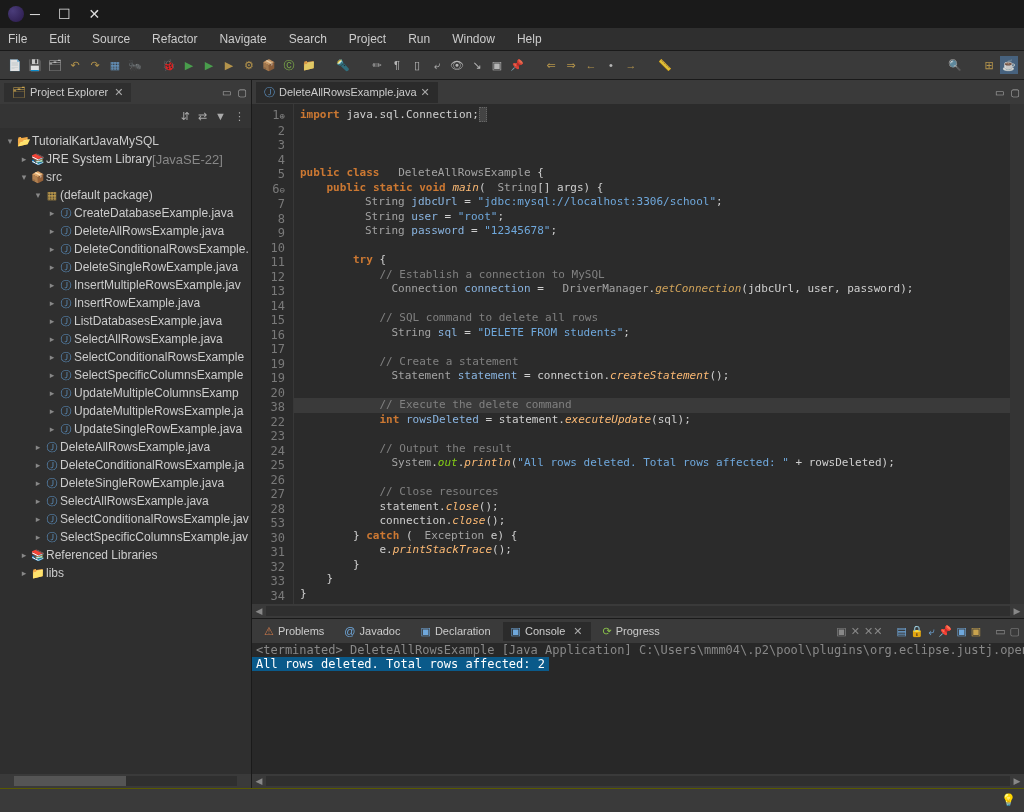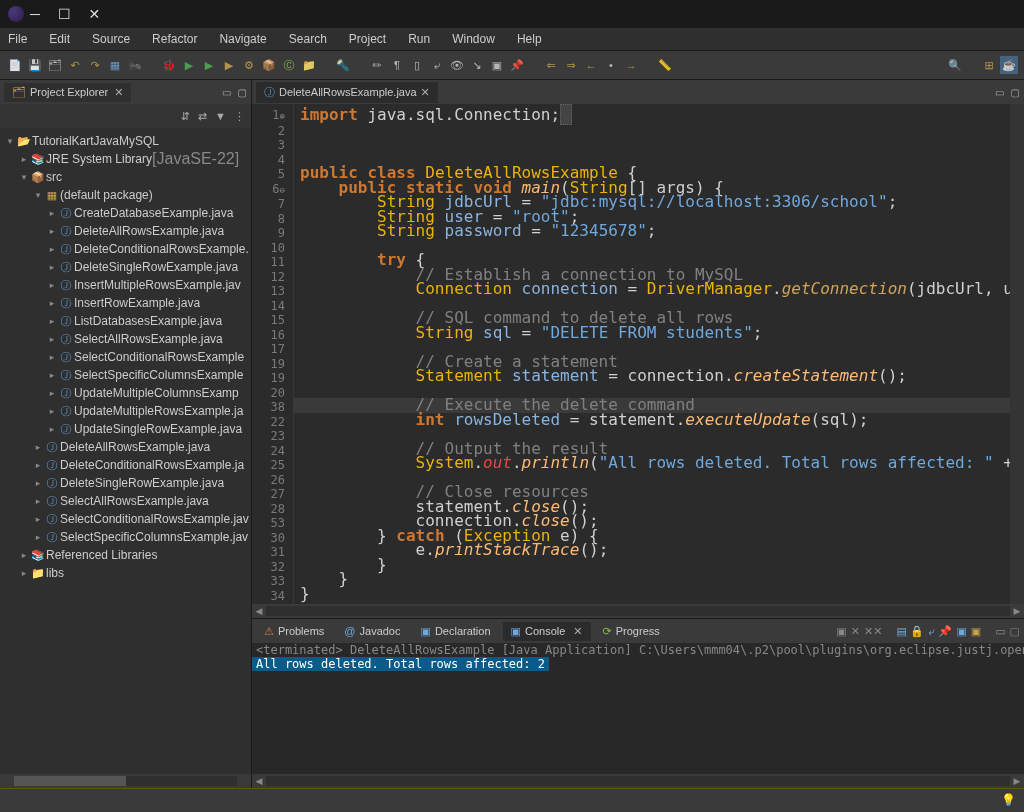"import java.sql.Connection;" .code { font-size: 16px -> 11px }
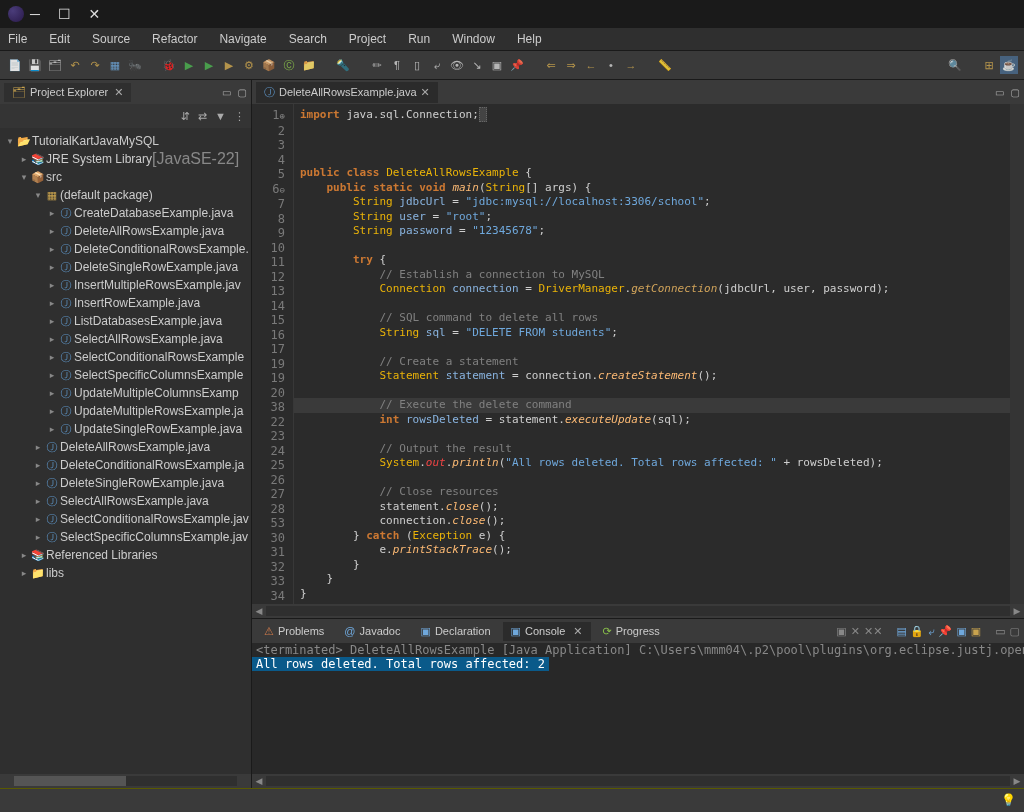"[JavaSE-22]" .jre-suffix { font-size: 16px -> 13px }
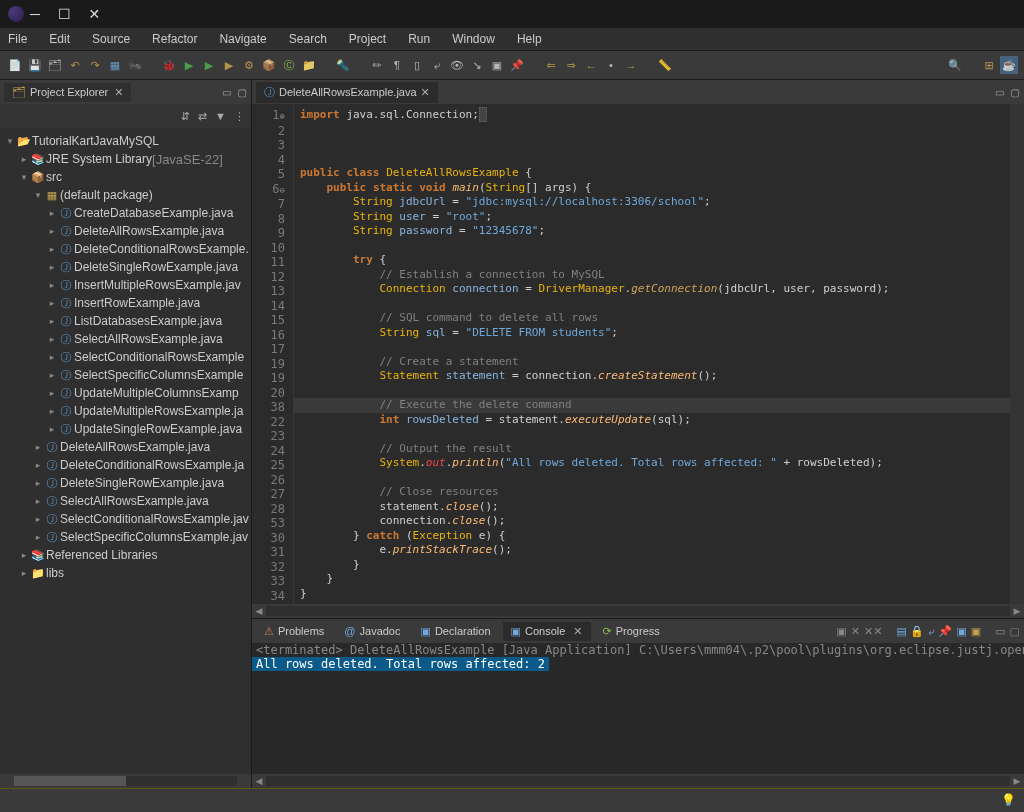"DeleteAllRowsExample" .cls { color: #eab308 -> #a3a3a3; margin-left: none -> 12px }
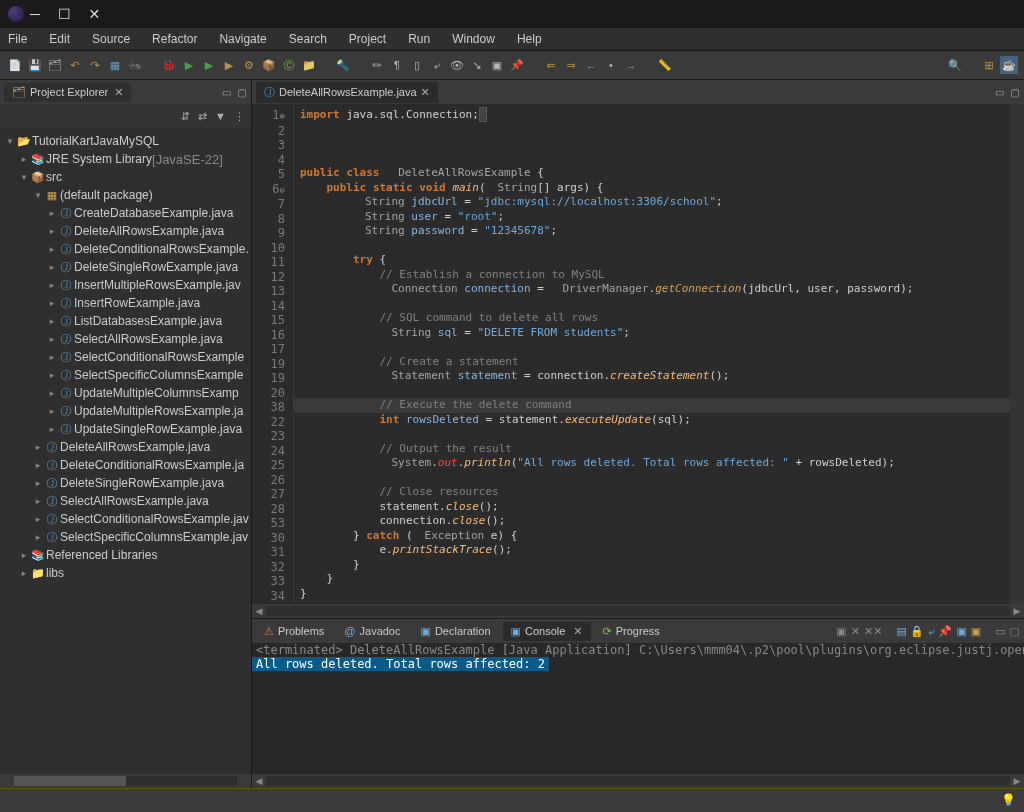"out" .stat { color: #ef4444 -> #84cc16 }
